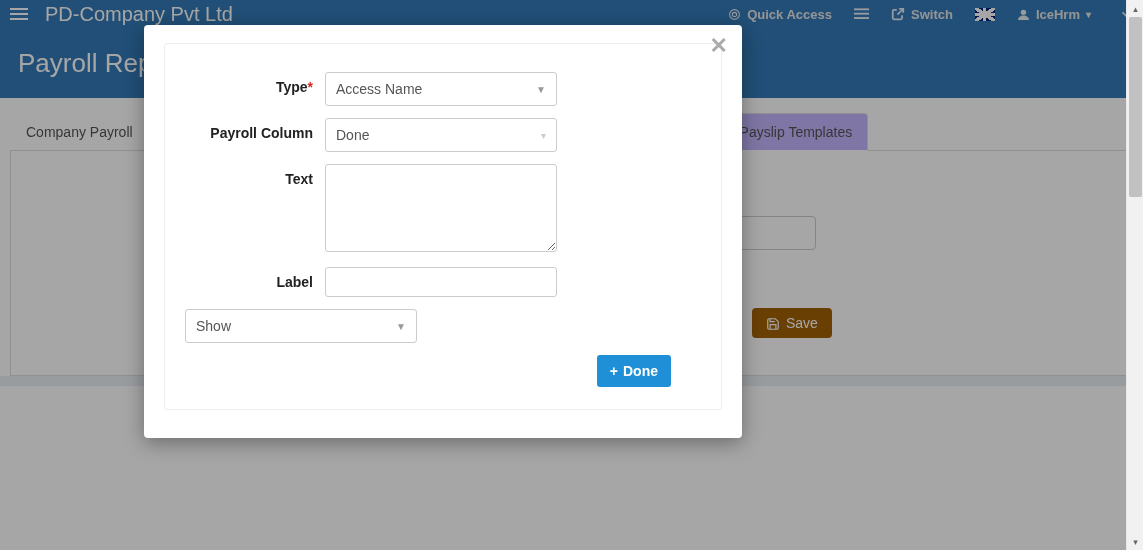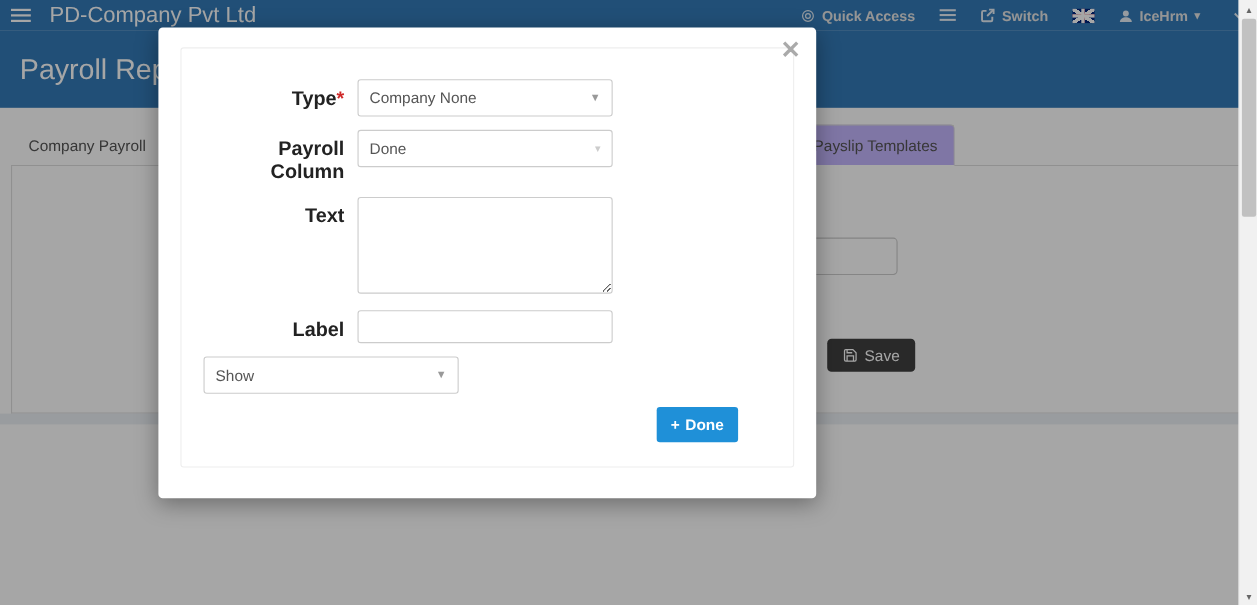"Type*" .flabel { font-size: 18px -> 14px }
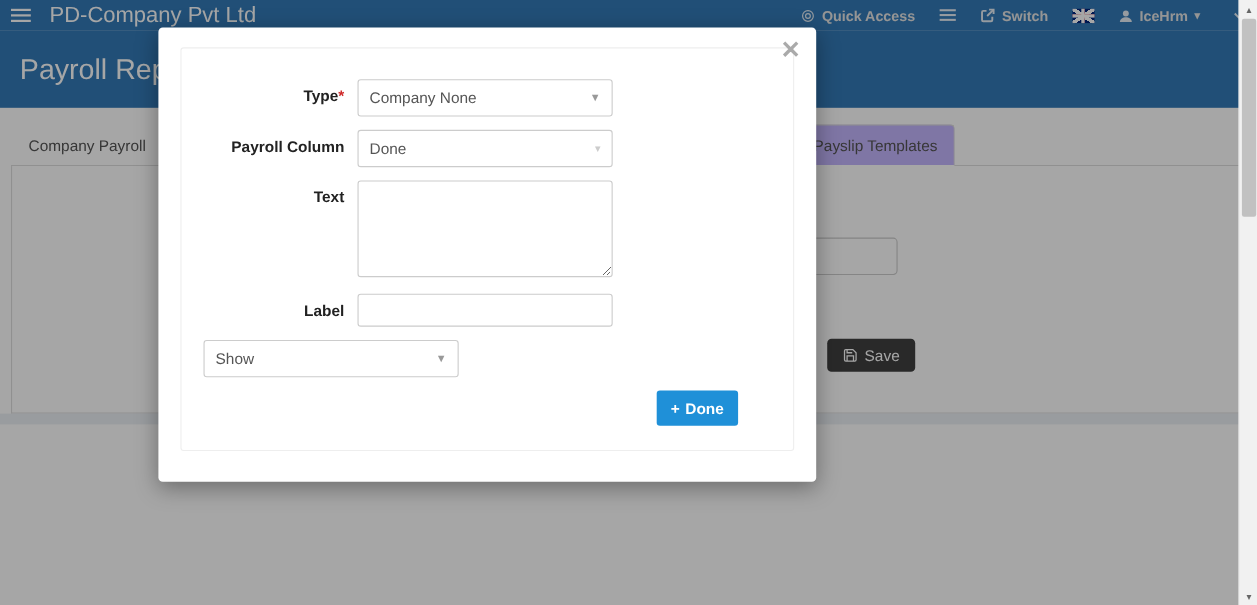"Company None" span { text: Company None -> Access Name }
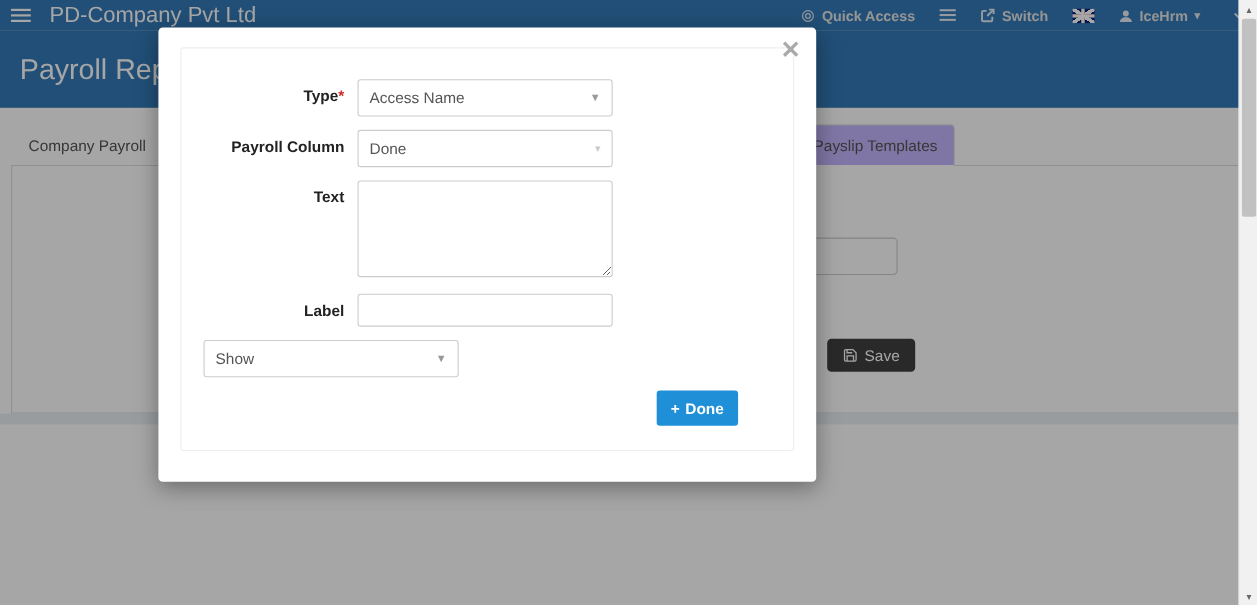"Save" .btn-primary { align-items: none -> flex-end; background: #404040 -> #a16207 }
